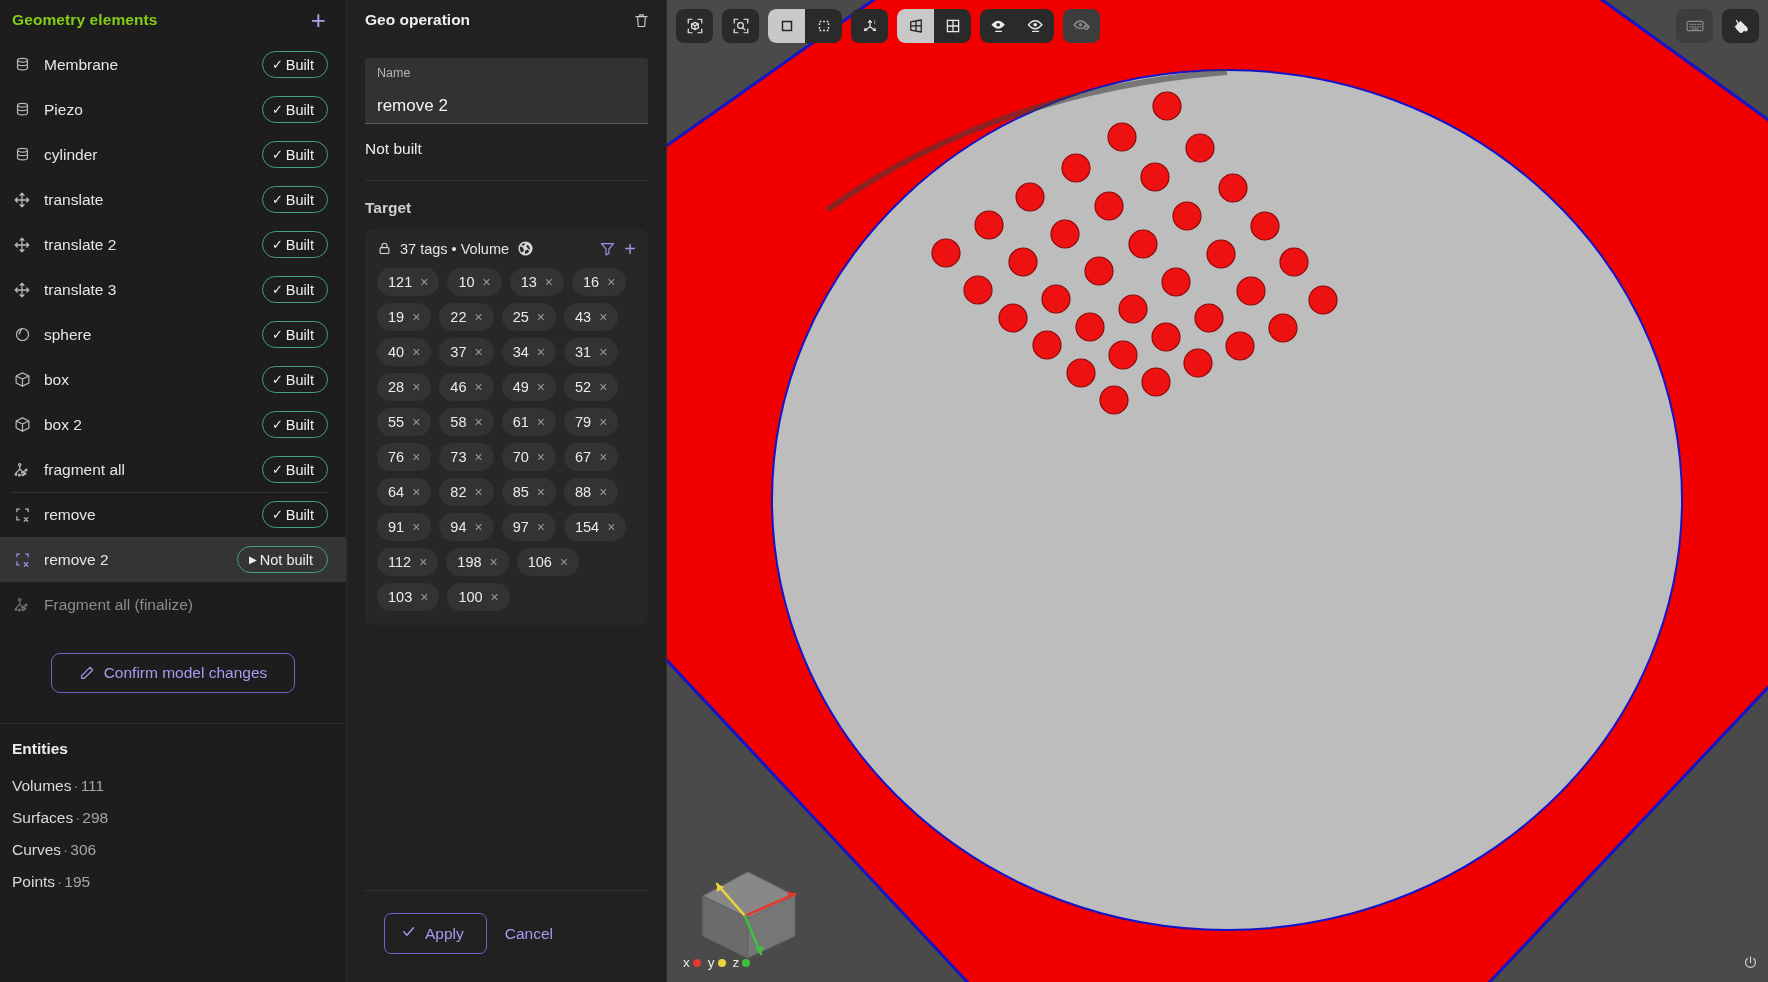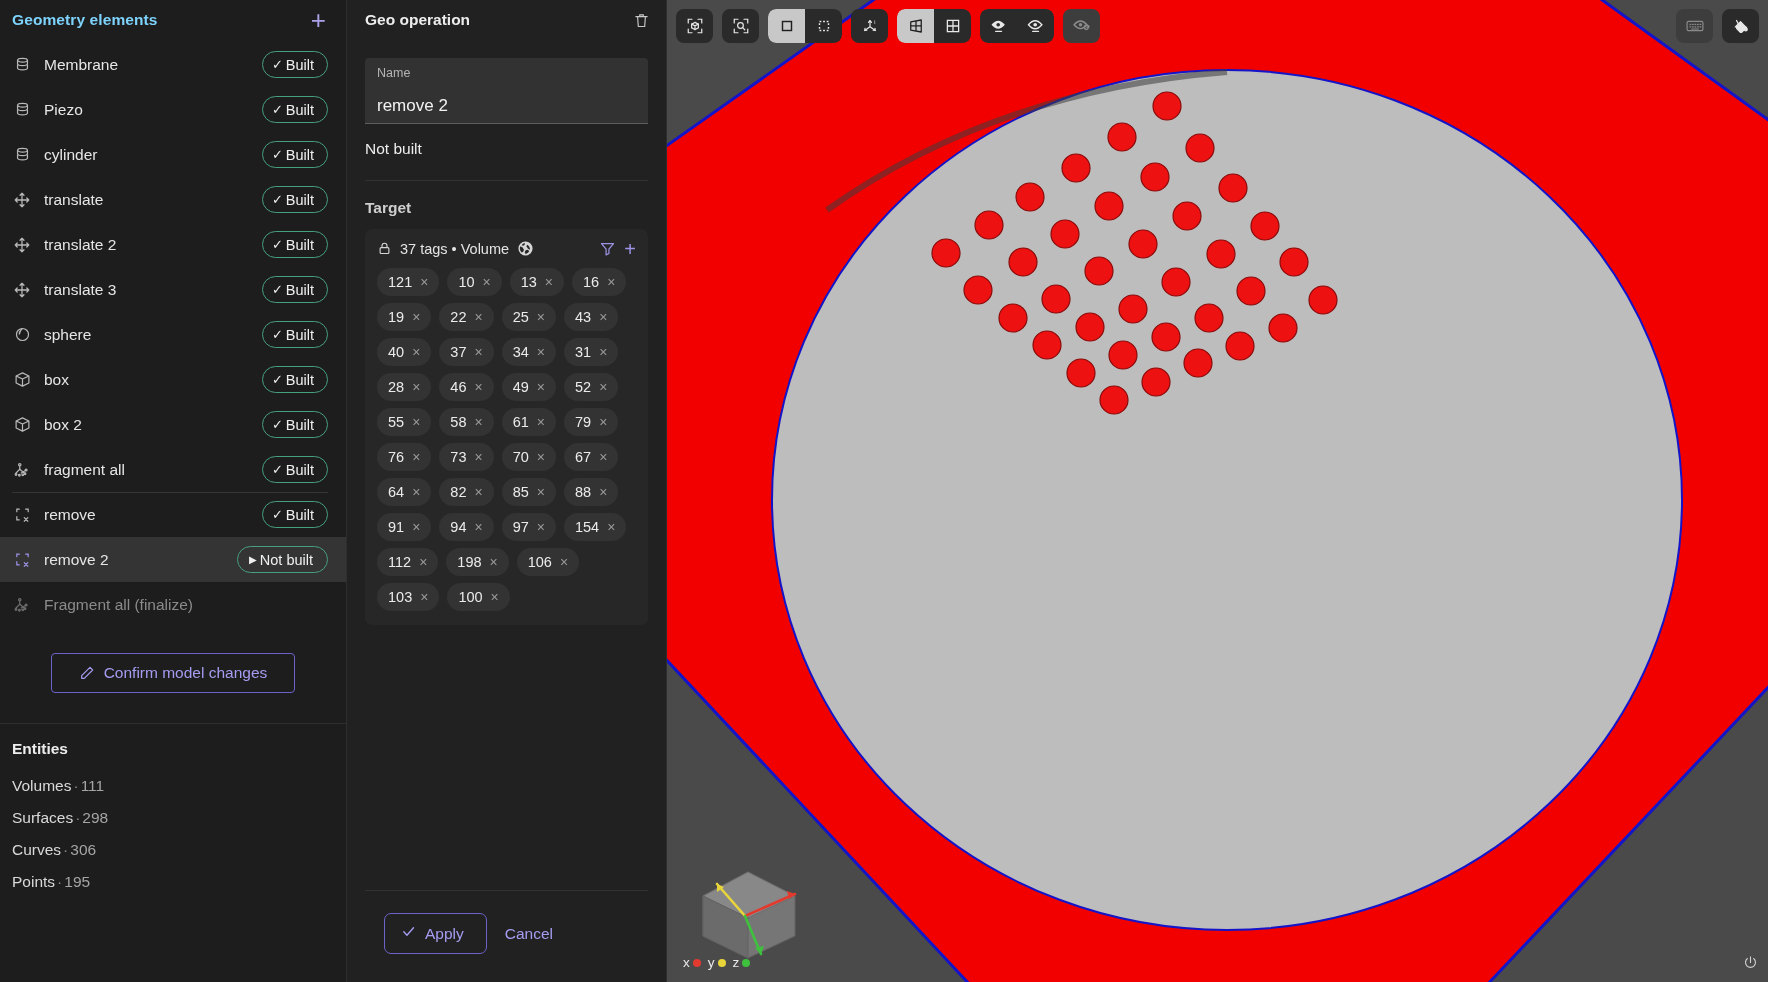"Geometry elements" .sb-title { color: #7dd3fc -> #84cc16 }
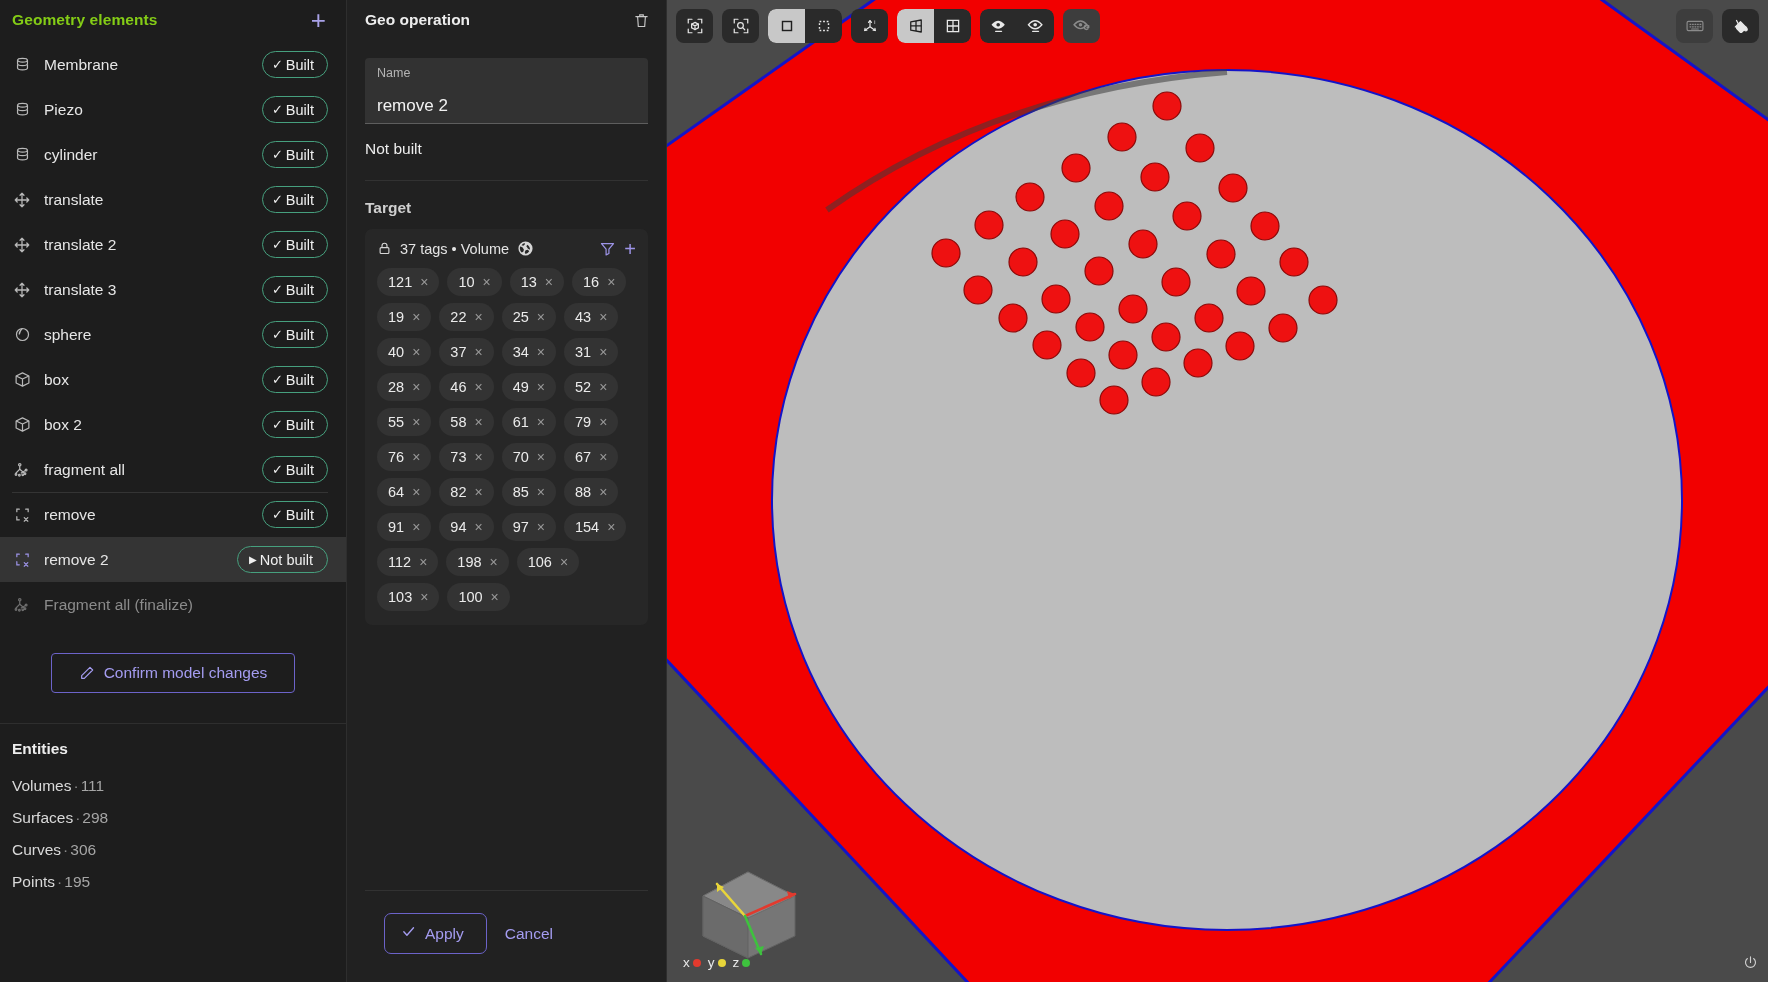"Confirm model changes" .confirm-btn { border-radius: 4px -> 9px }
